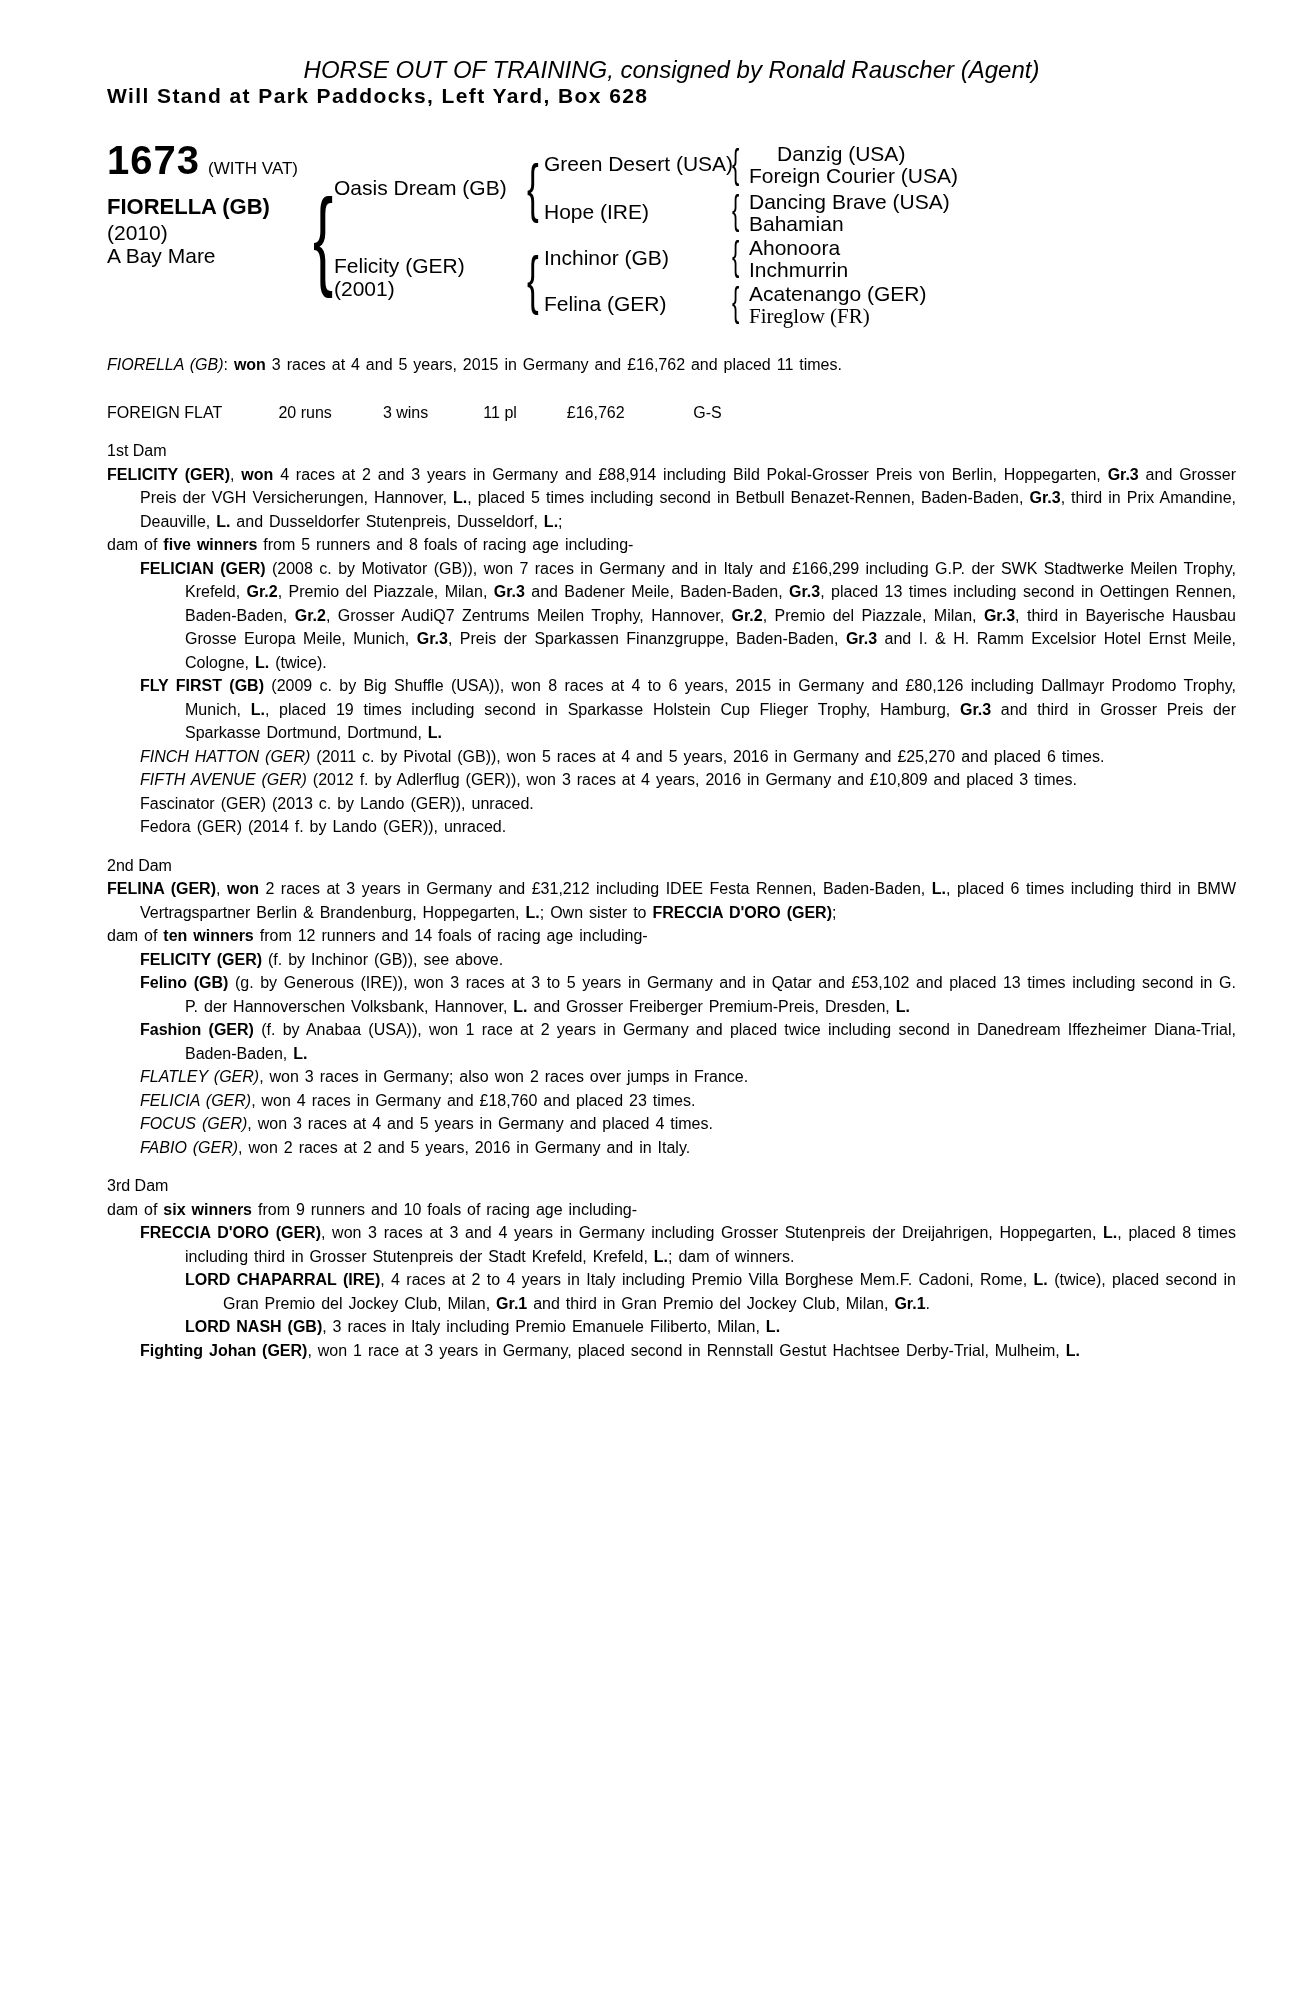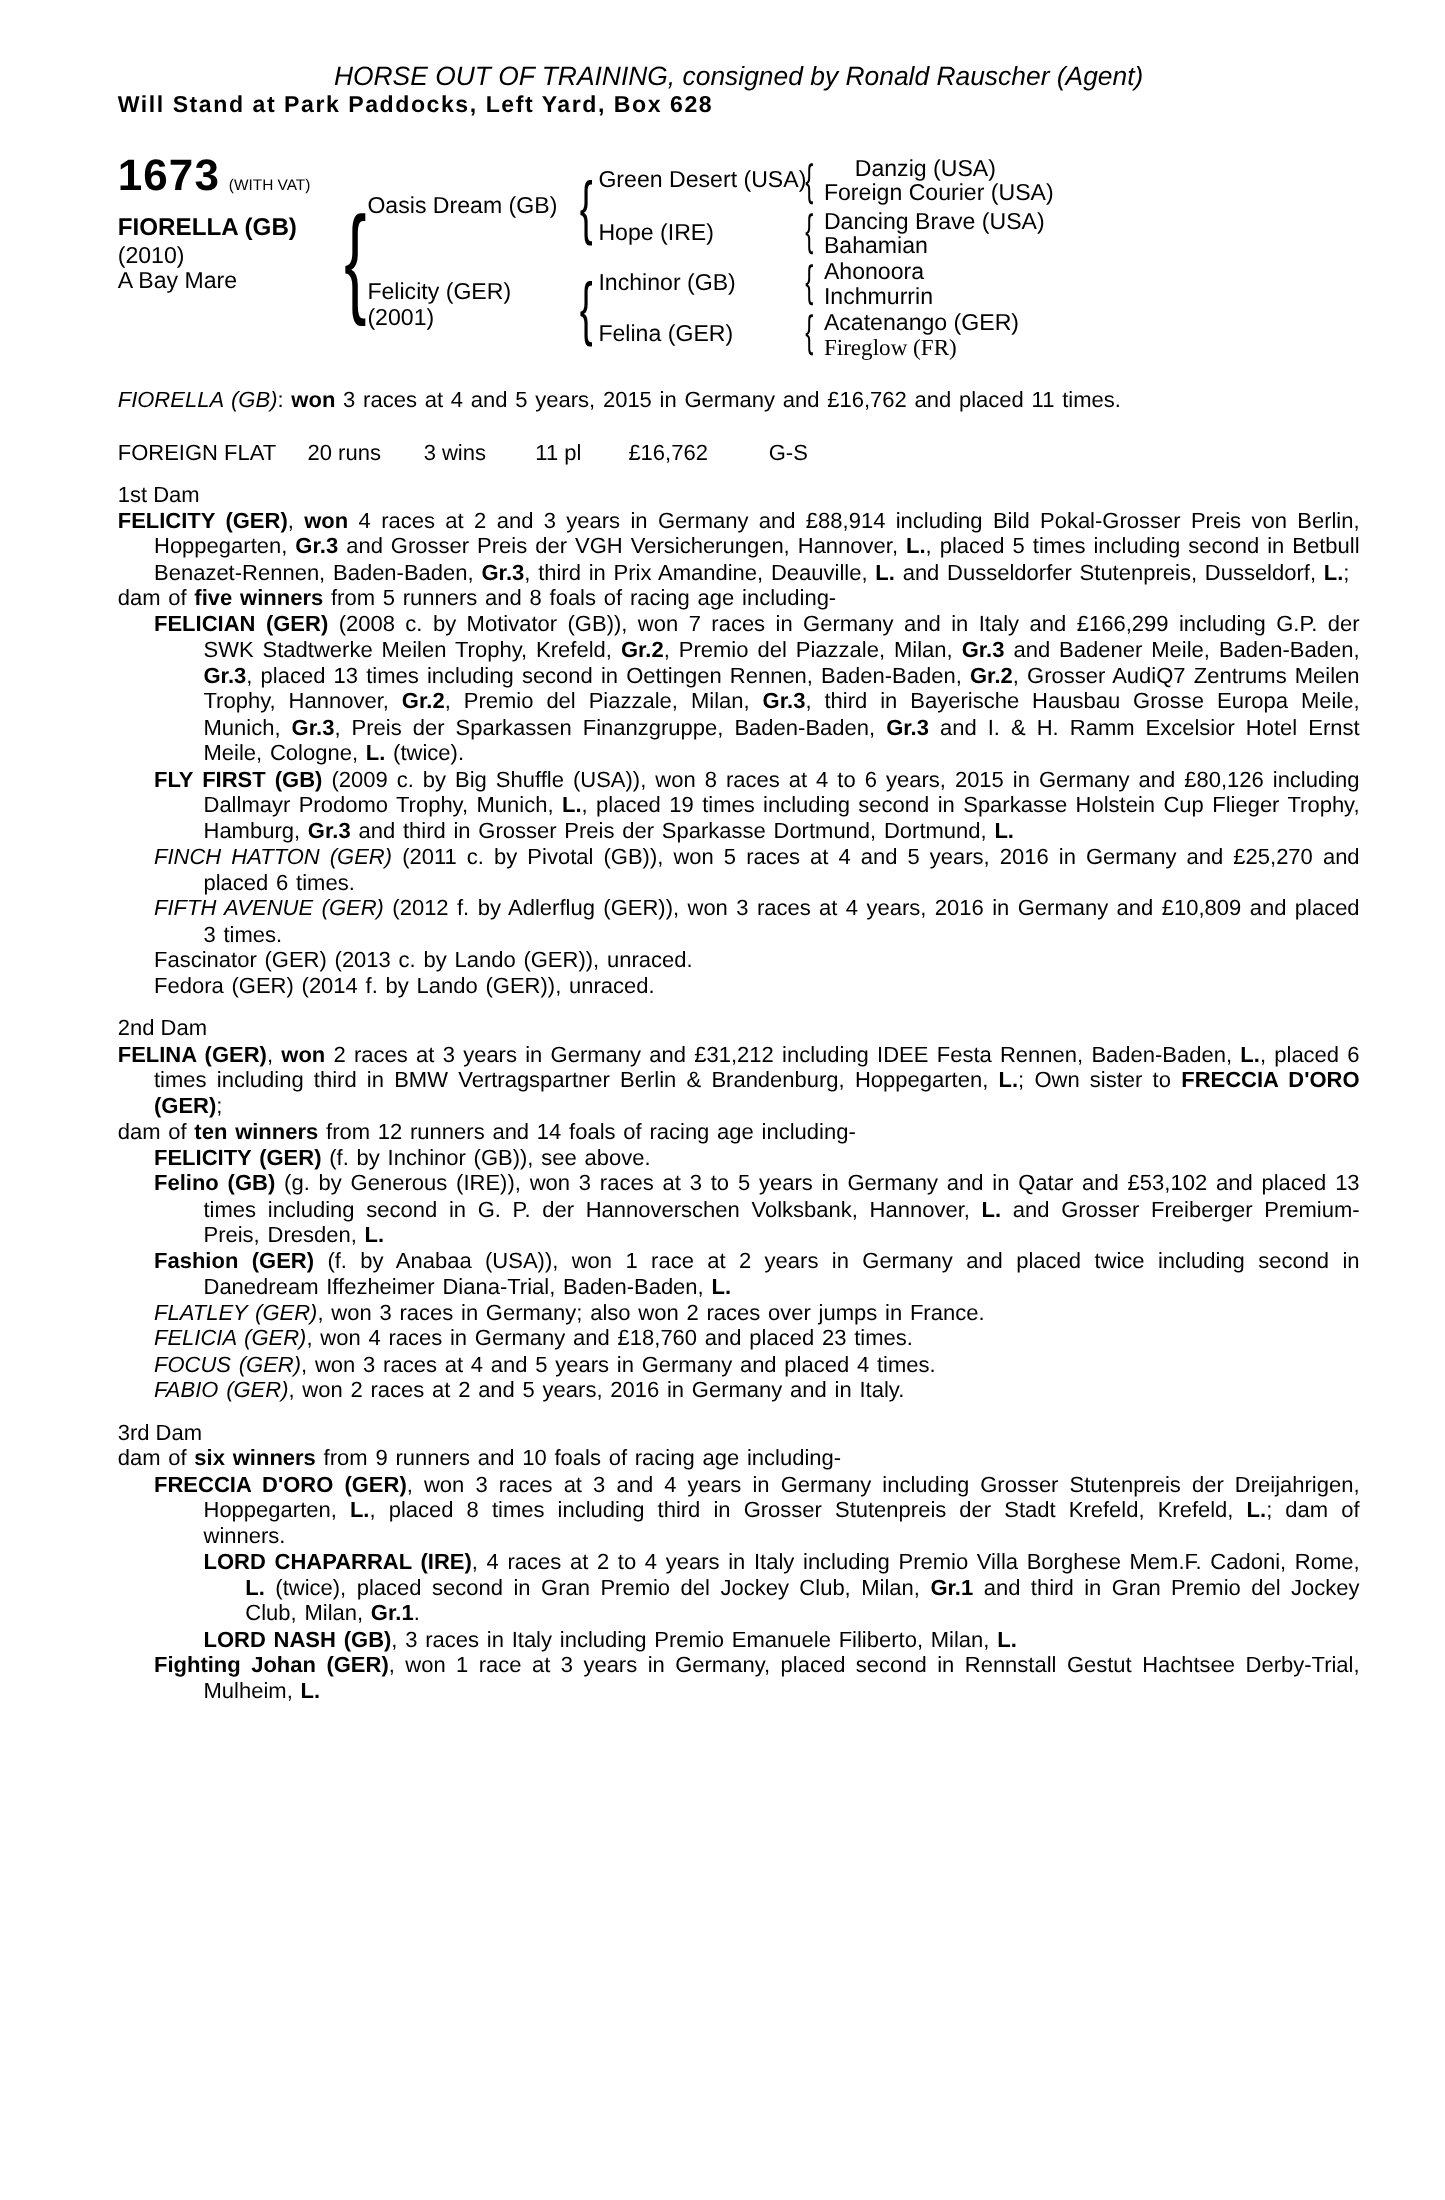"(WITH VAT)" .lot-vat { font-size: 14px -> 17px }
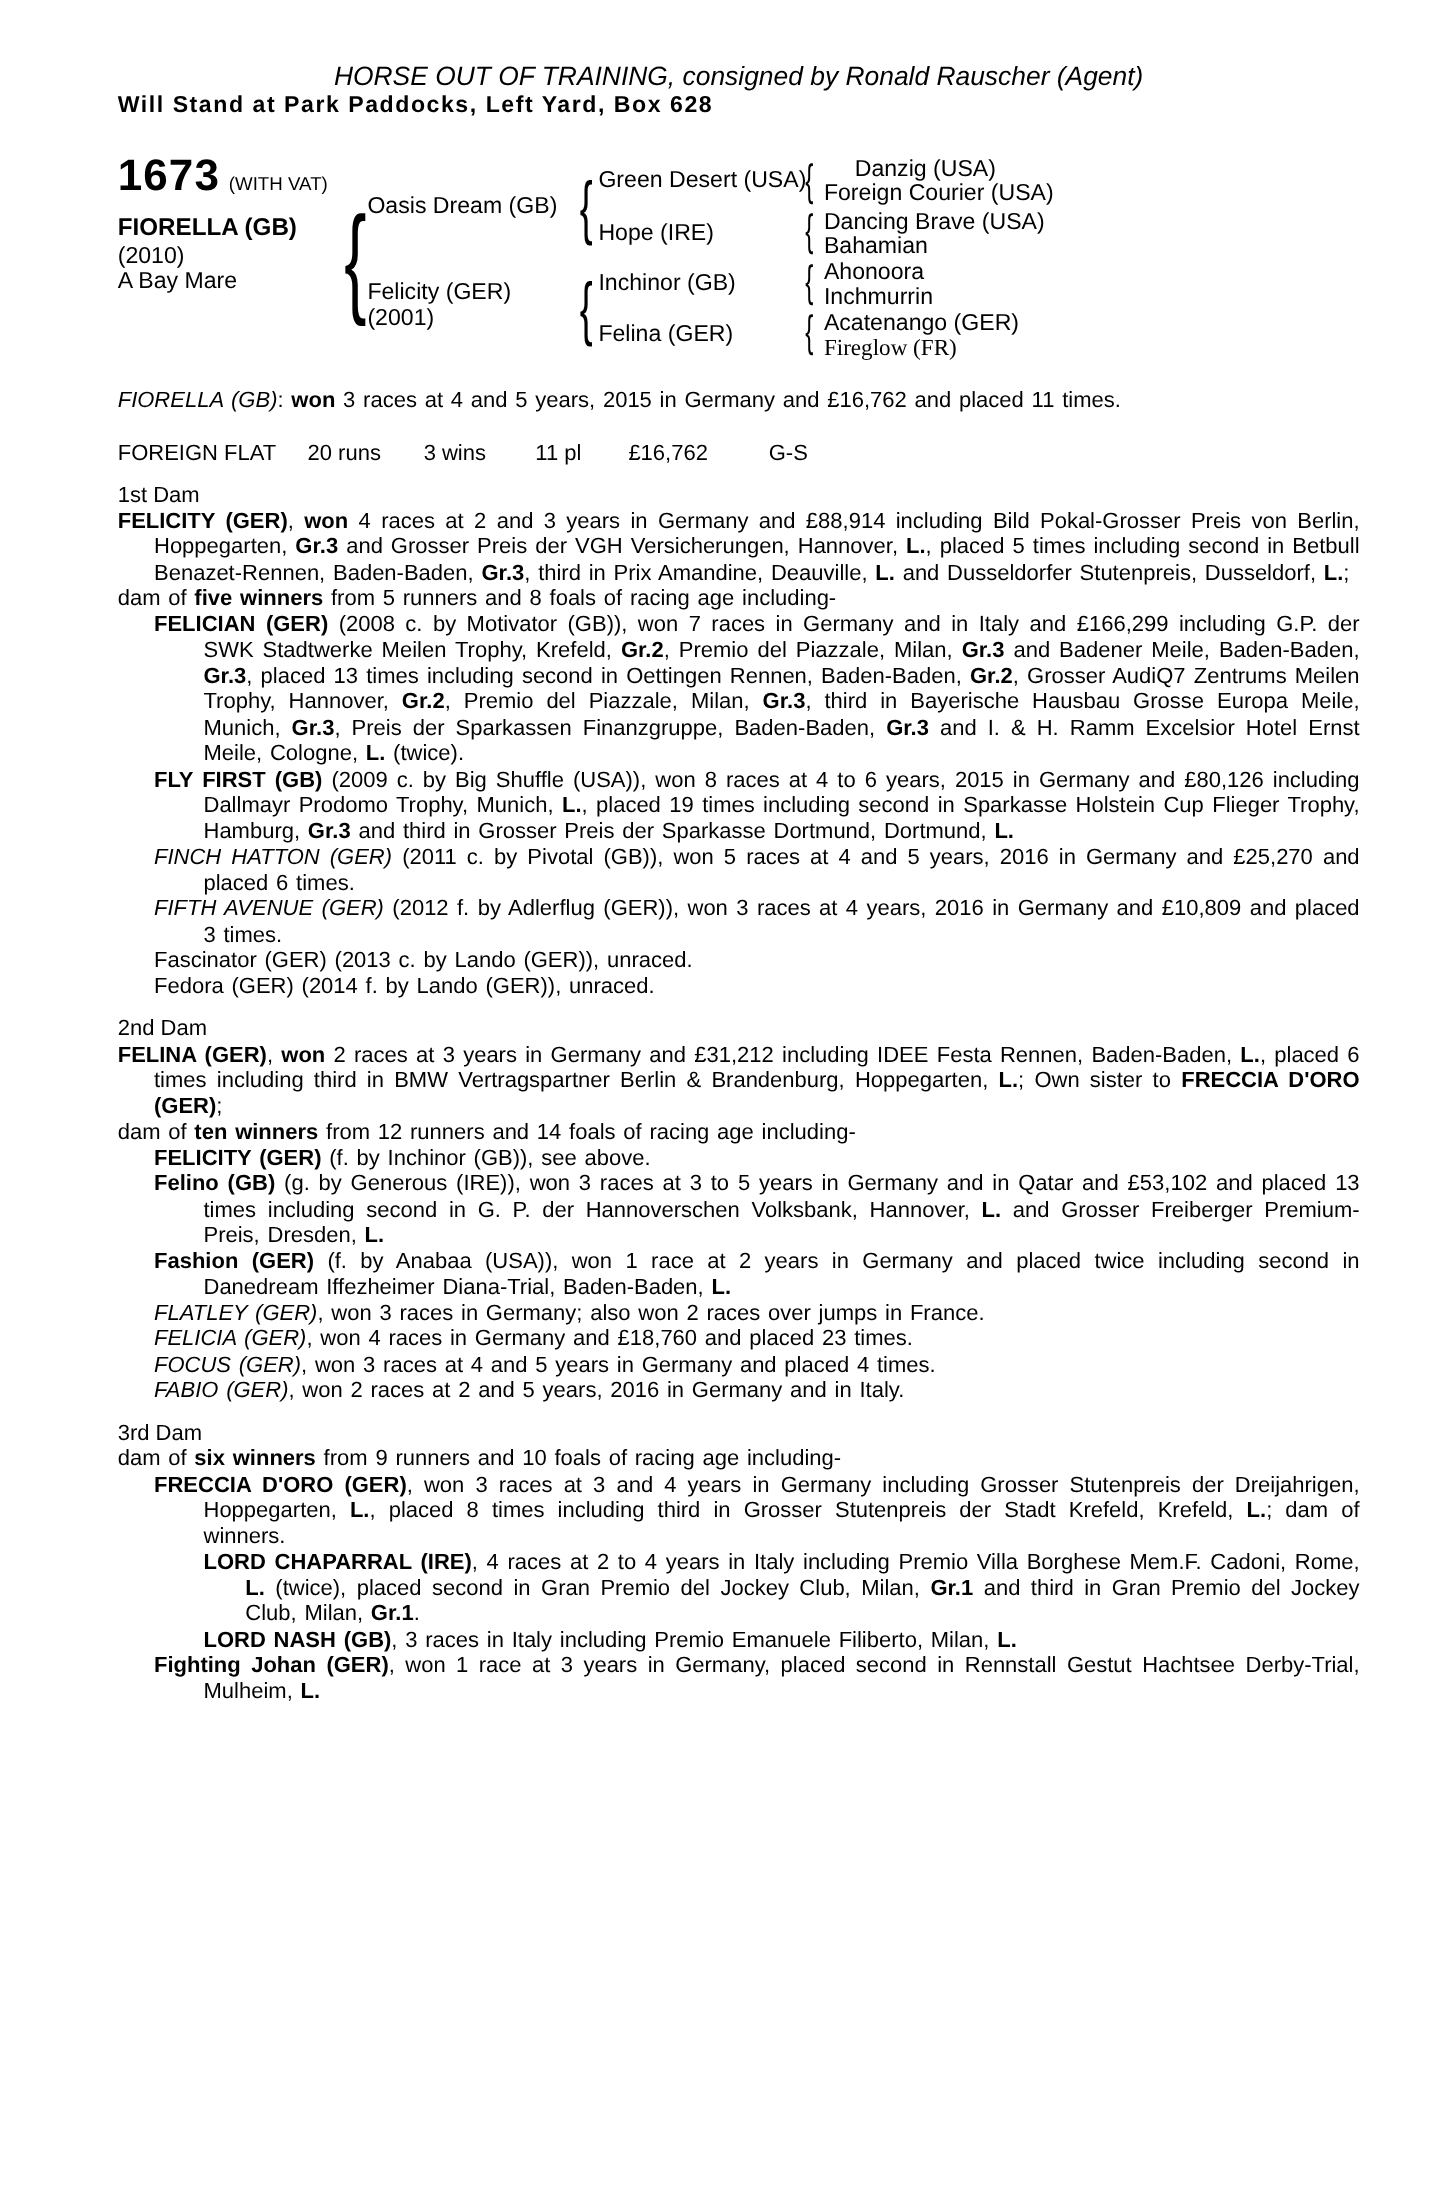"FIORELLA (GB): won 3 races" .body-text { font-size: 20px -> 16px }
